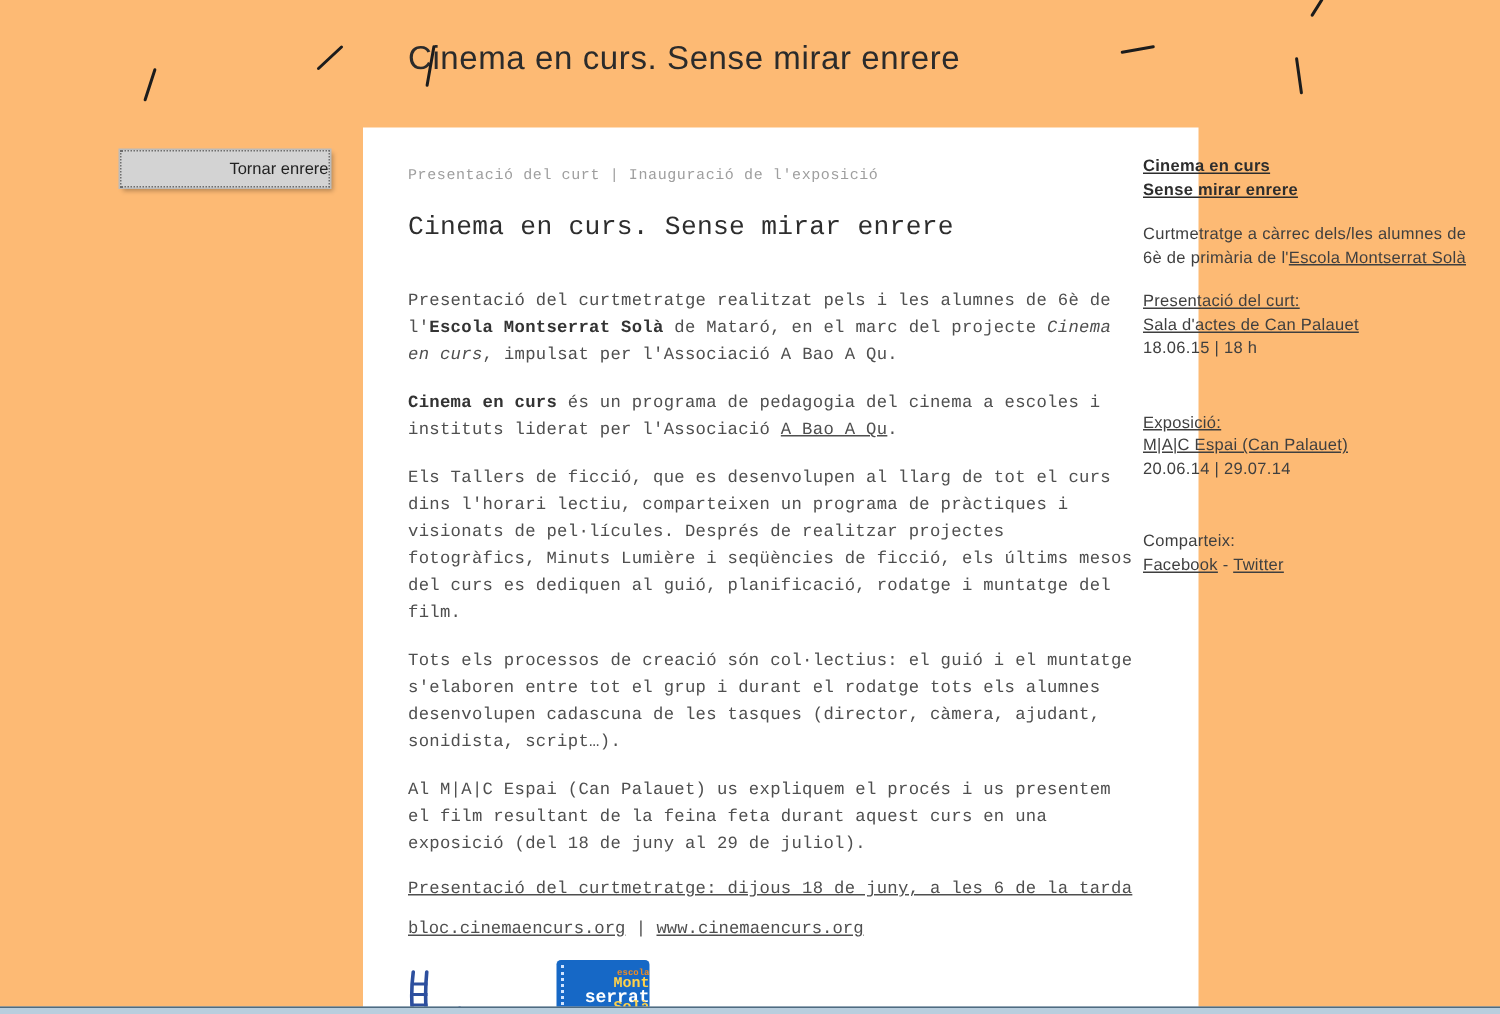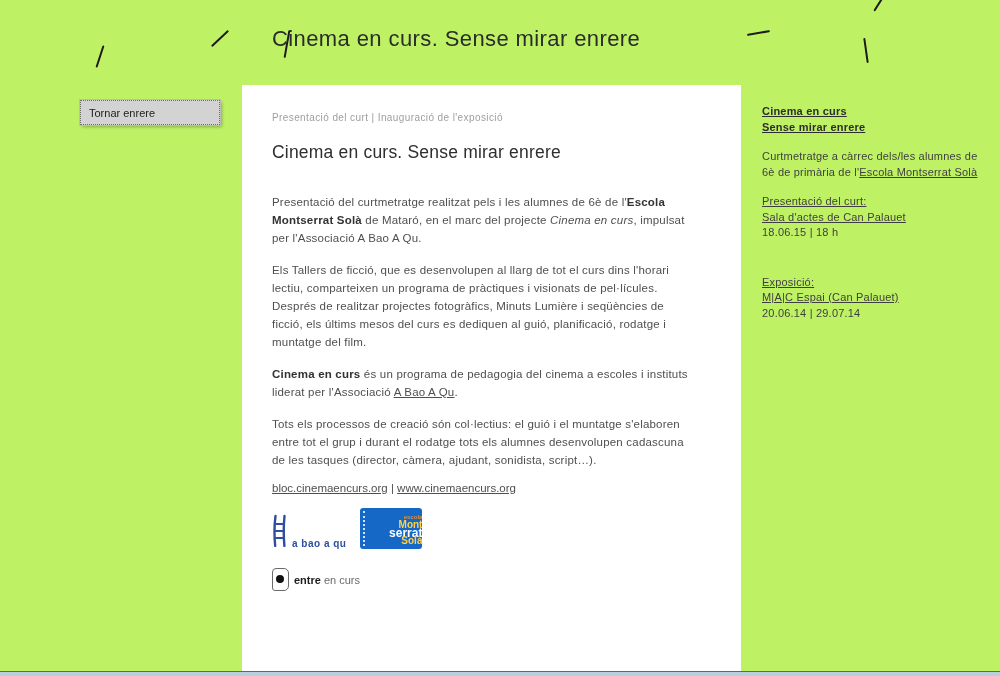"Cinema en curs. Sense mirar" .page { background: #bef264 -> #fdba74 }
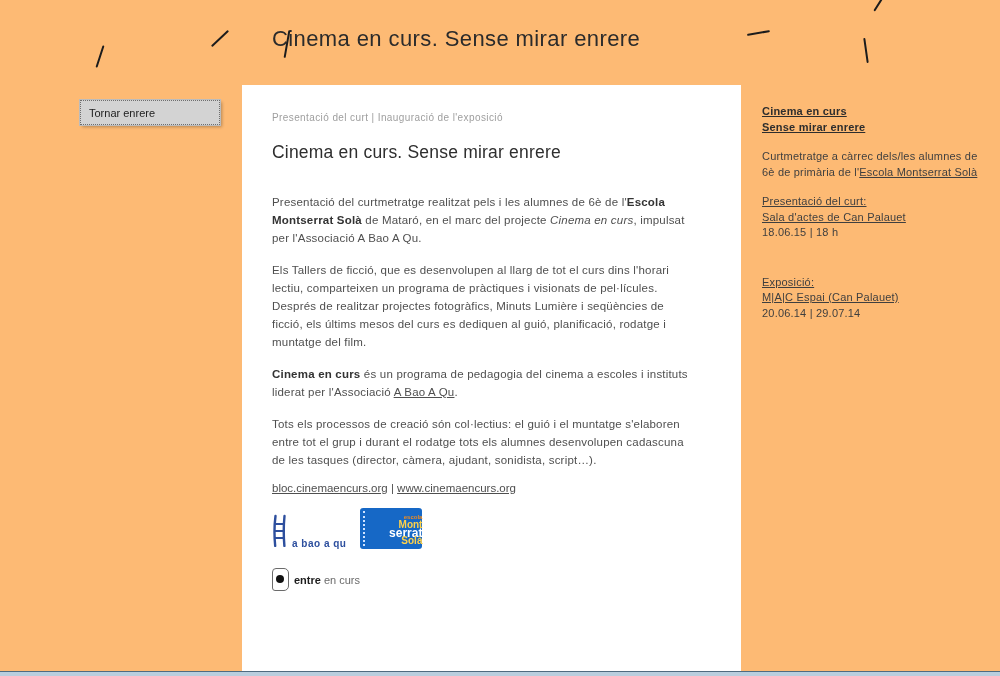"Tornar enrere" .back-btn { text-align: left -> right }
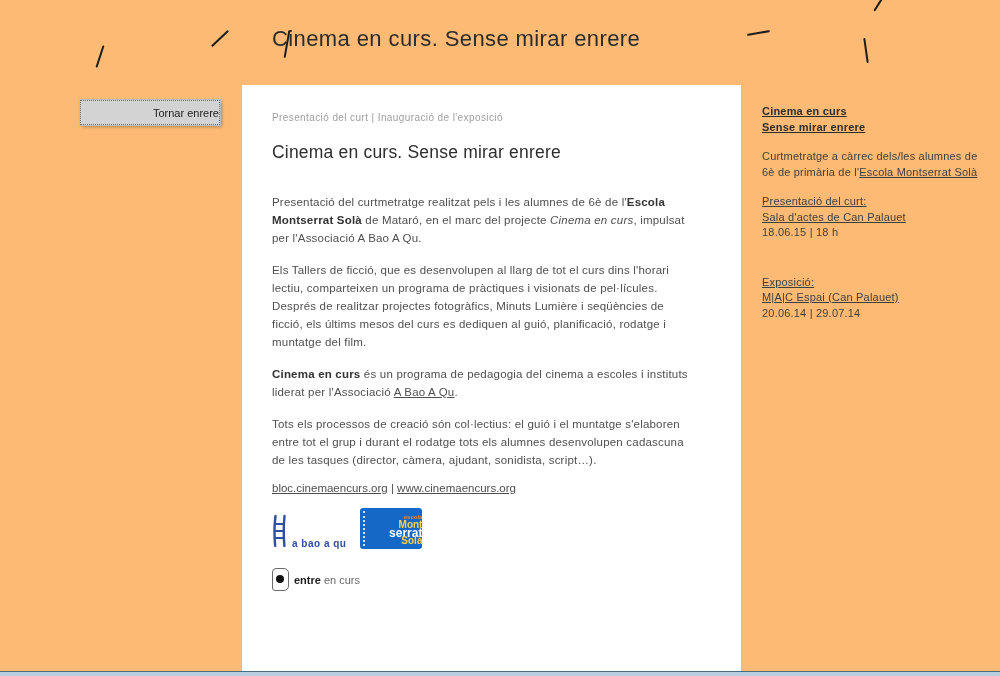"Presentació del curt | Inauguració" .content { font-family: none -> Liberation Mono, monospace; width: 499px -> 557px }
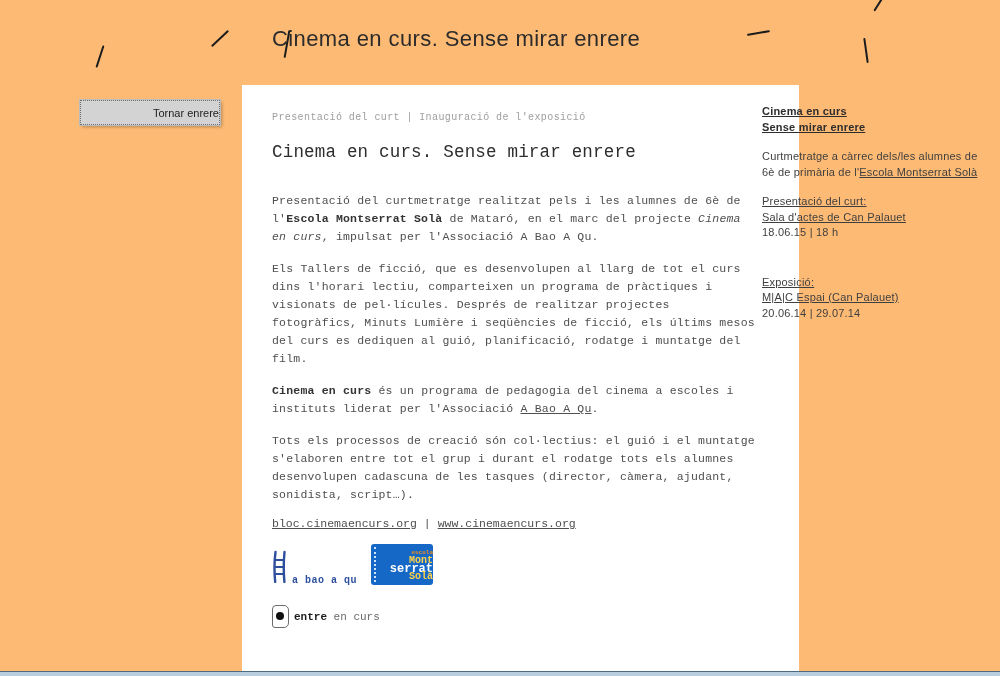"Els Tallers de ficció, que" p { order: before "Cinema en curs és un" -> after "Cinema en curs és un" }
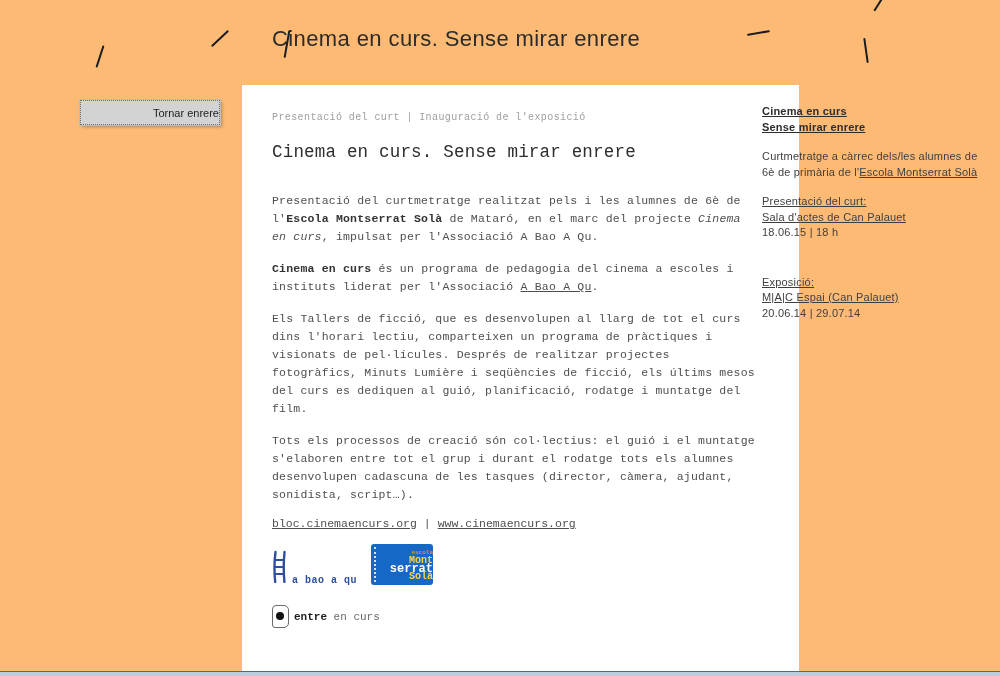"Comparteix:" div.blk { html: none -> <div> <span>Comparteix:</span><br> <a>Facebook</a><span> - </span><a>Twitter</a> </div> }
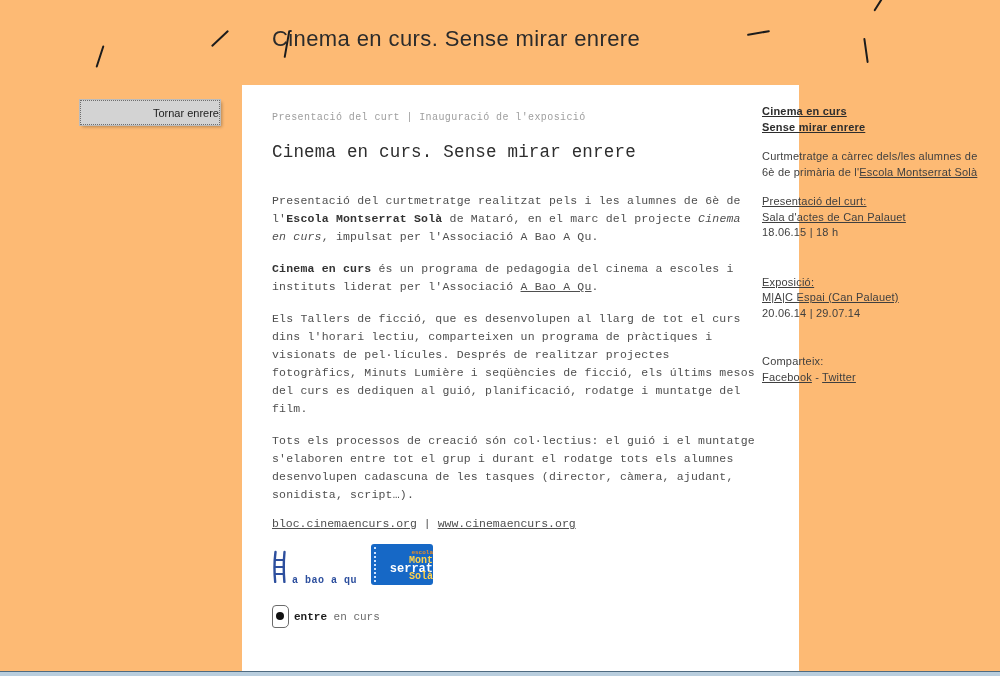"Al M|A|C Espai (Can Palauet)" p { html: none -> <p>Al M|A|C Espai (Can Palauet) us expliquem el procés i us presentem el film resultant de la feina feta durant aquest curs en una exposició (del 18 de juny al 29 de juliol).</p> }
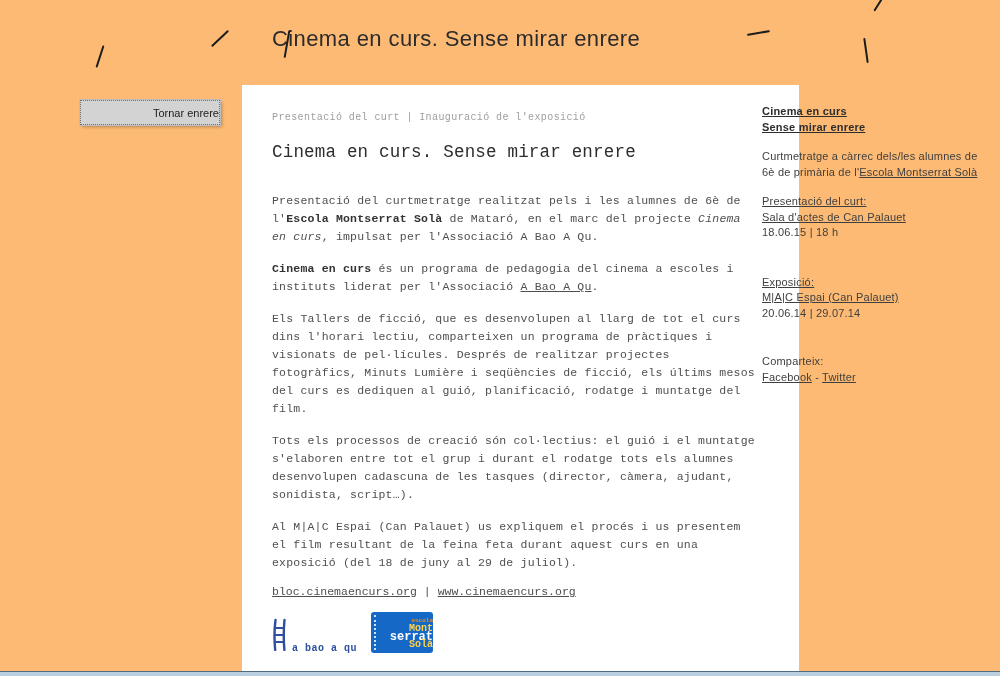"Presentació del curtmetratge: dijous 18" a.lnk { html: none -> <a>Presentació del curtmetratge: dijous 18 de juny, a les 6 de la tarda</a> }
